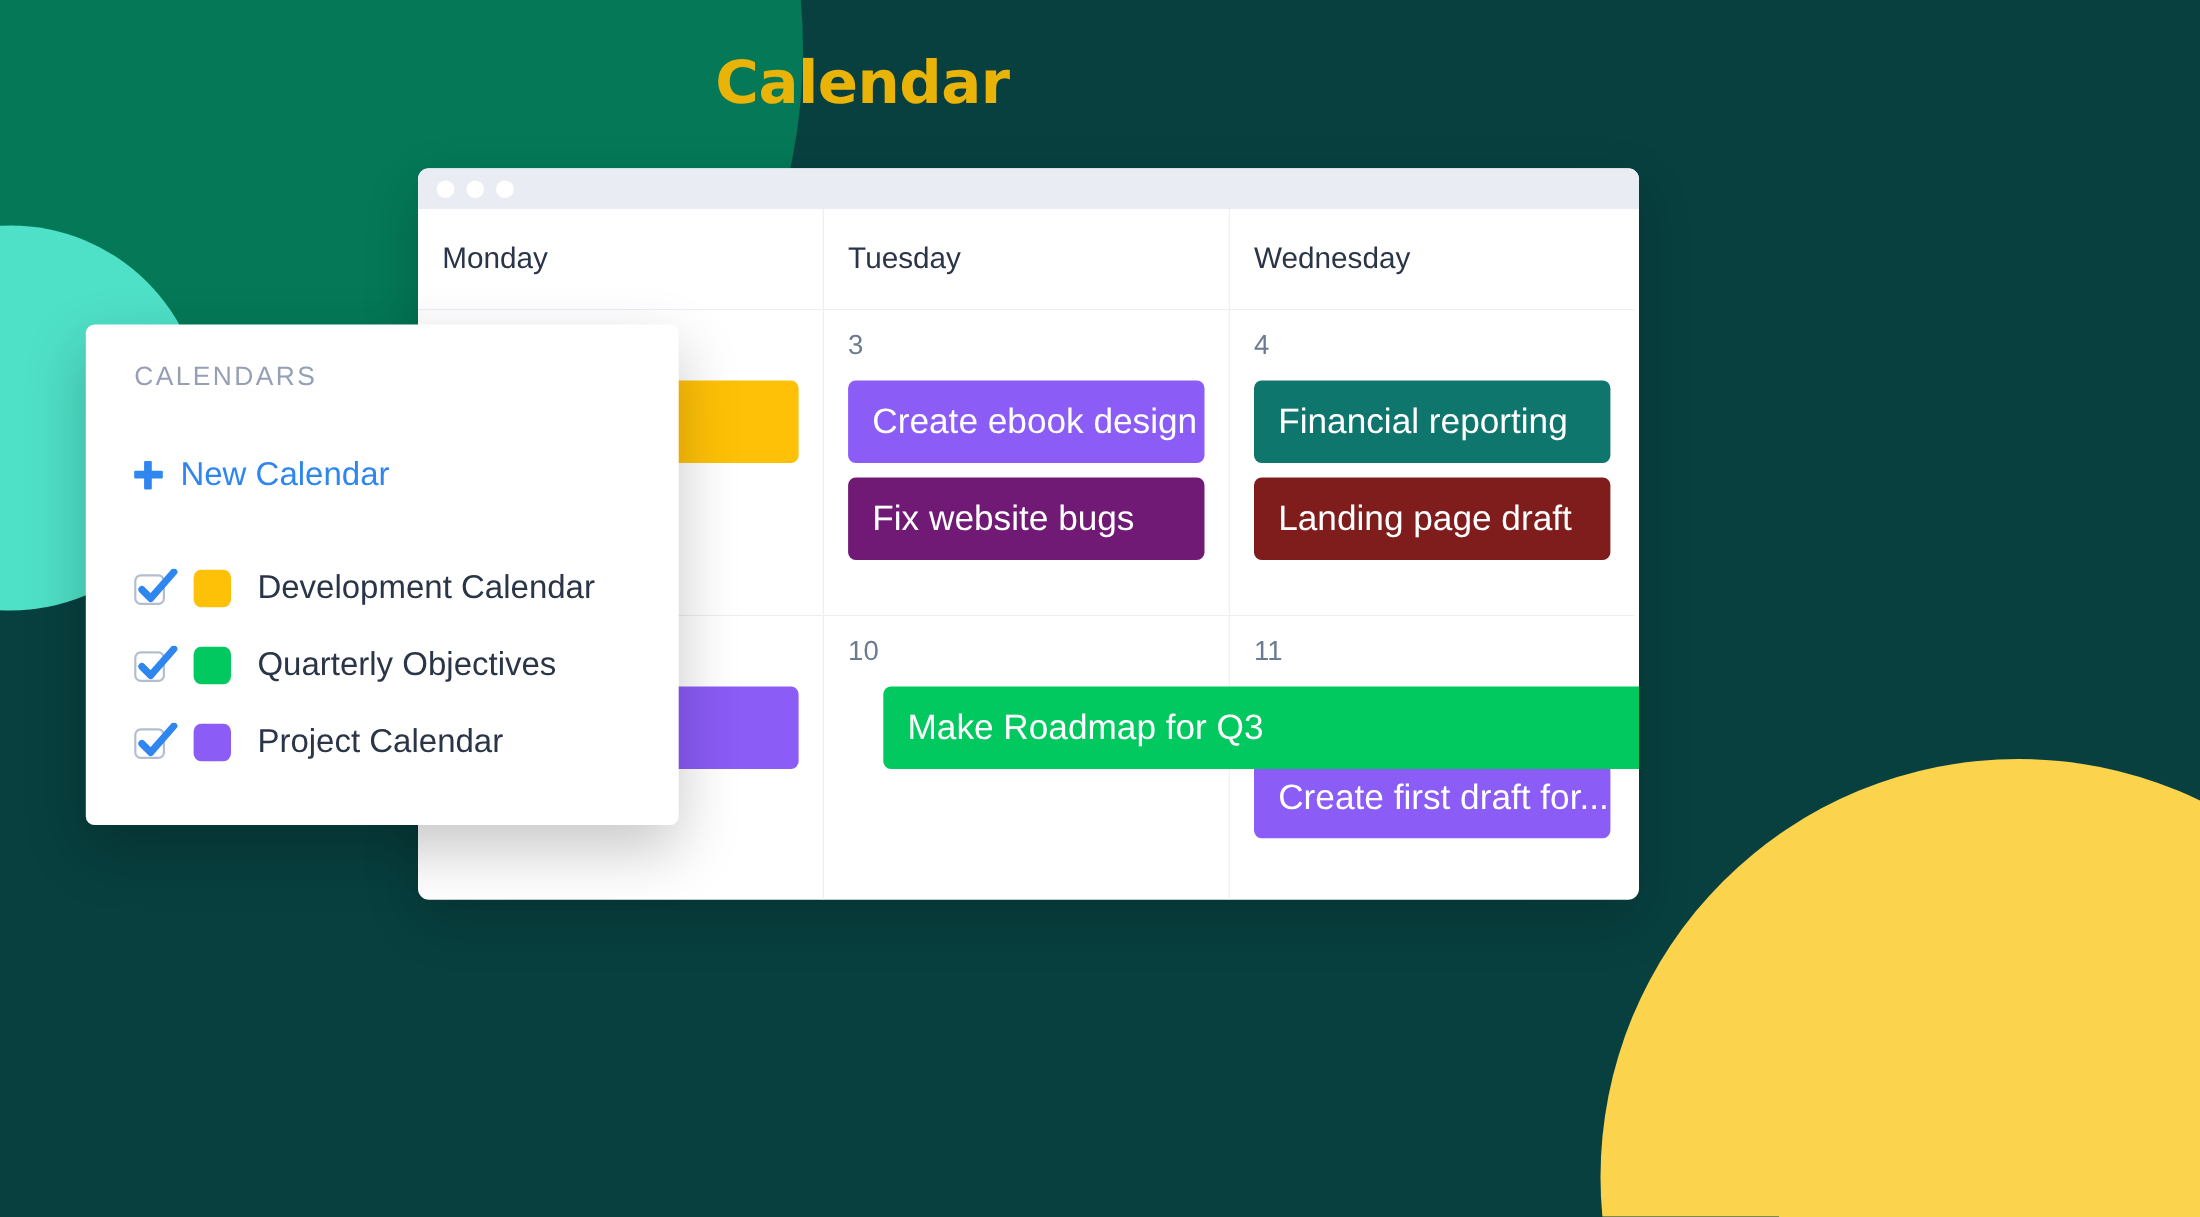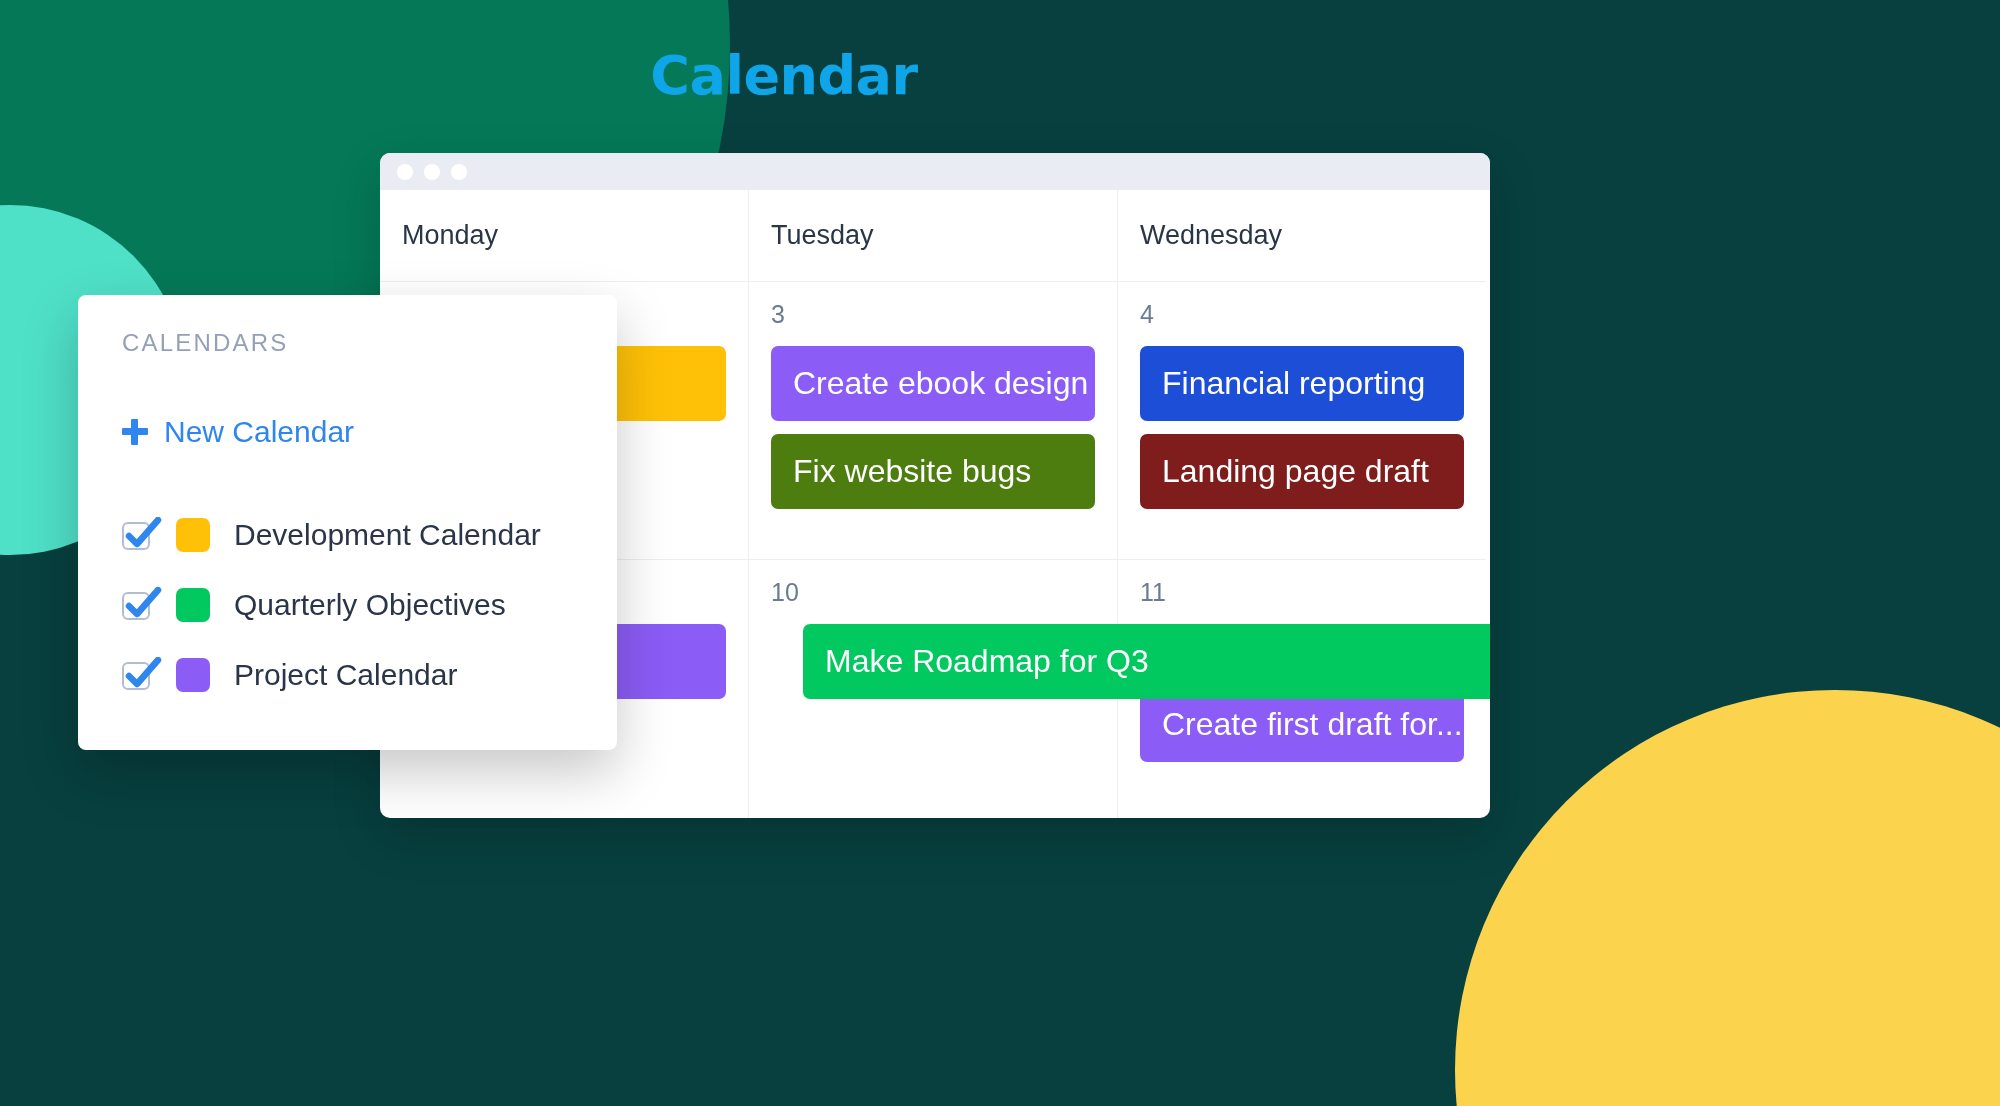"Calendar" .page-title { color: #0ea5e9 -> #eab308 }
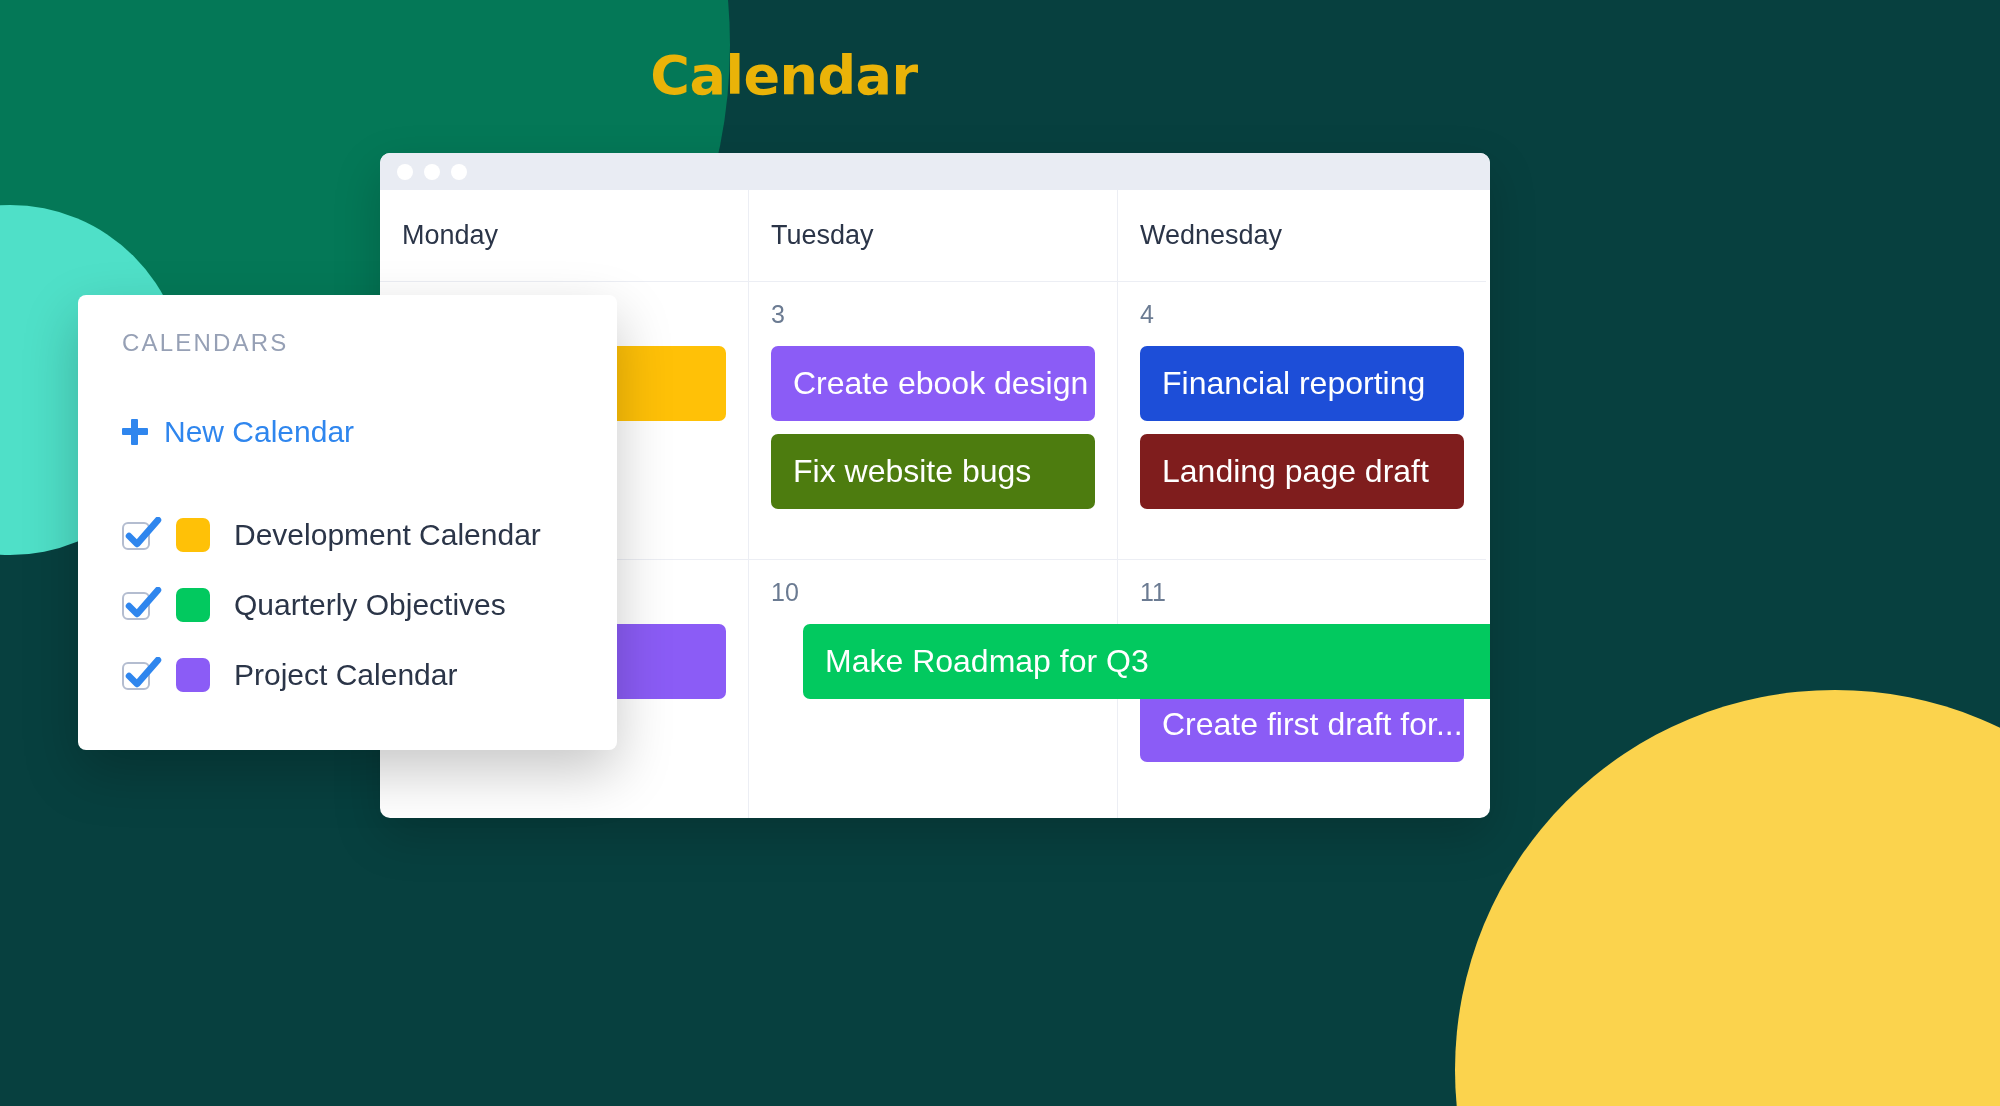"Financial reporting" div.event { background: #1d4ed8 -> #0f766e }
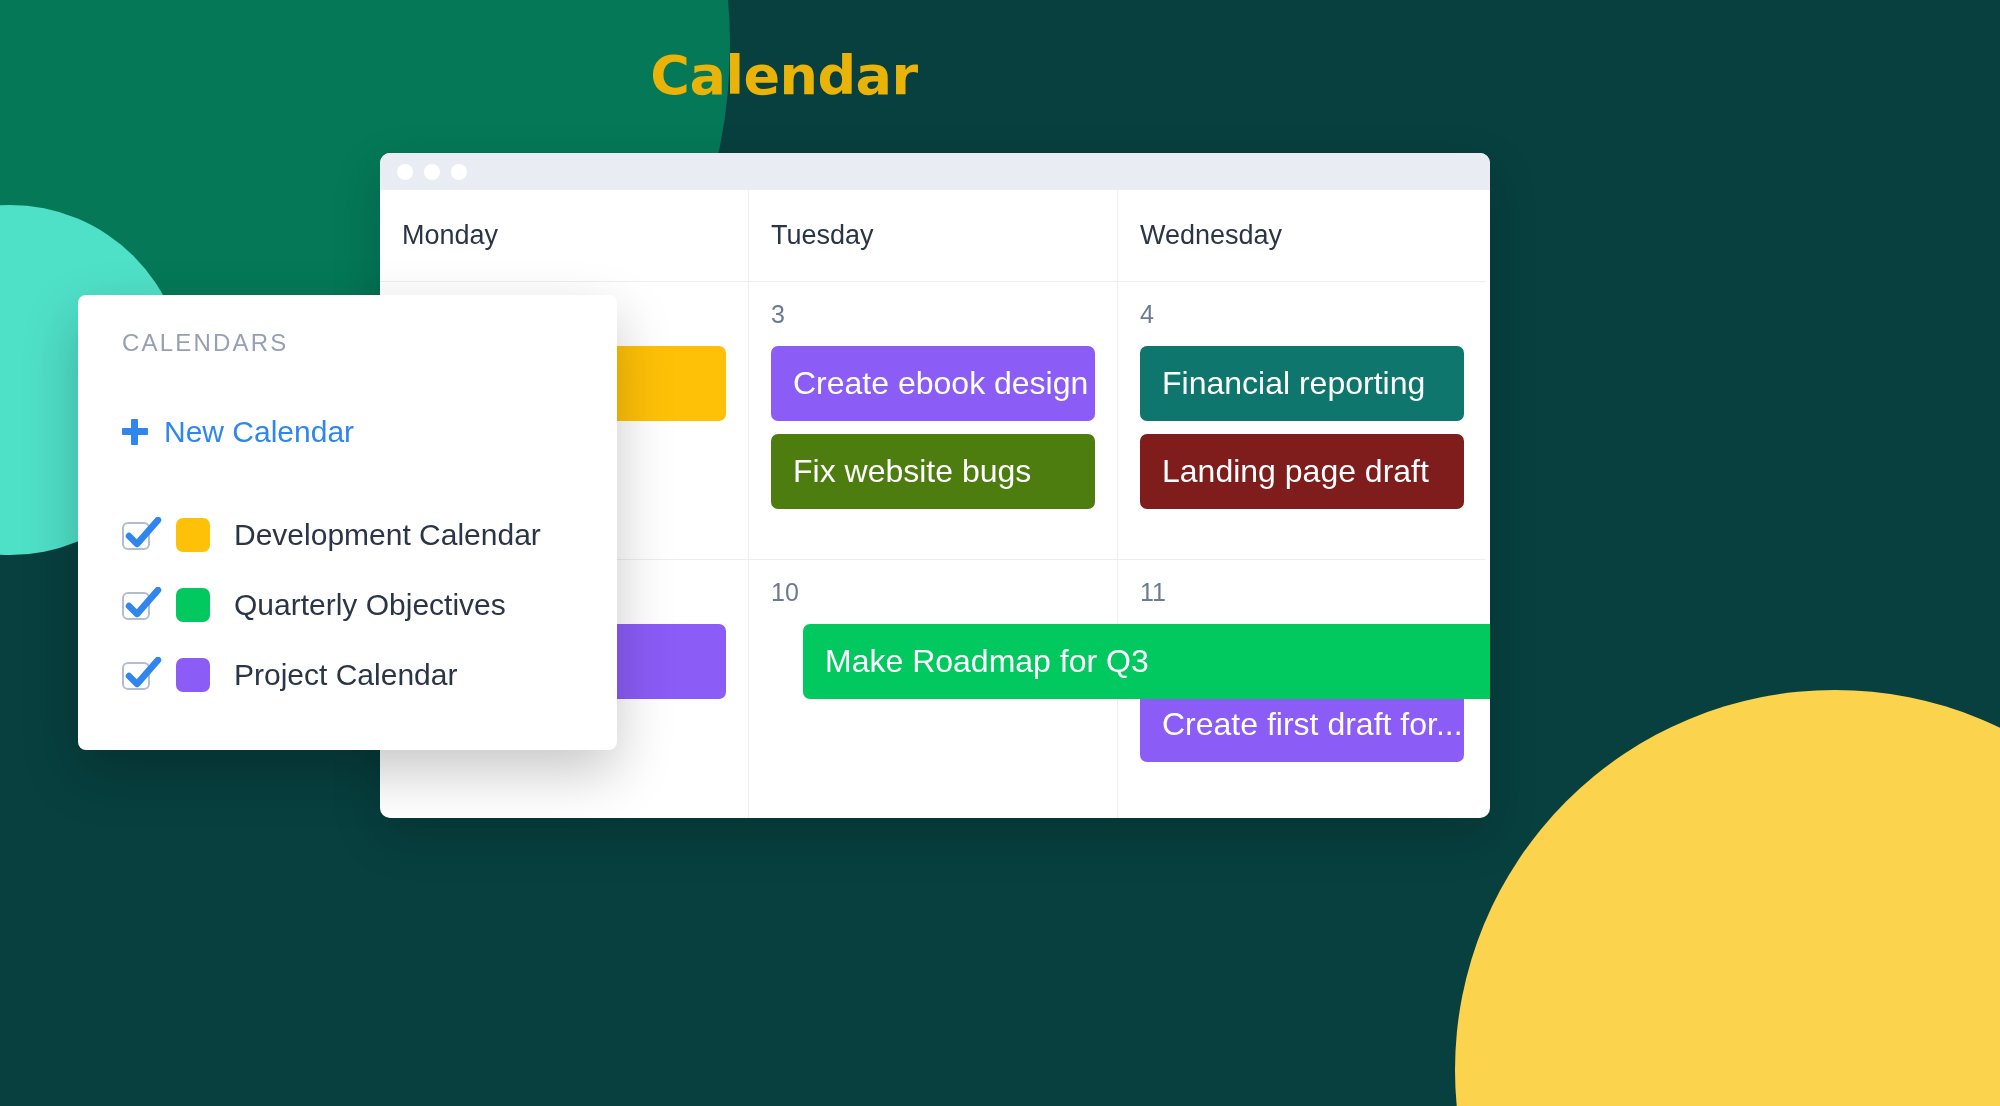"Fix website bugs" div.event { background: #4d7c0f -> #701a75 }
